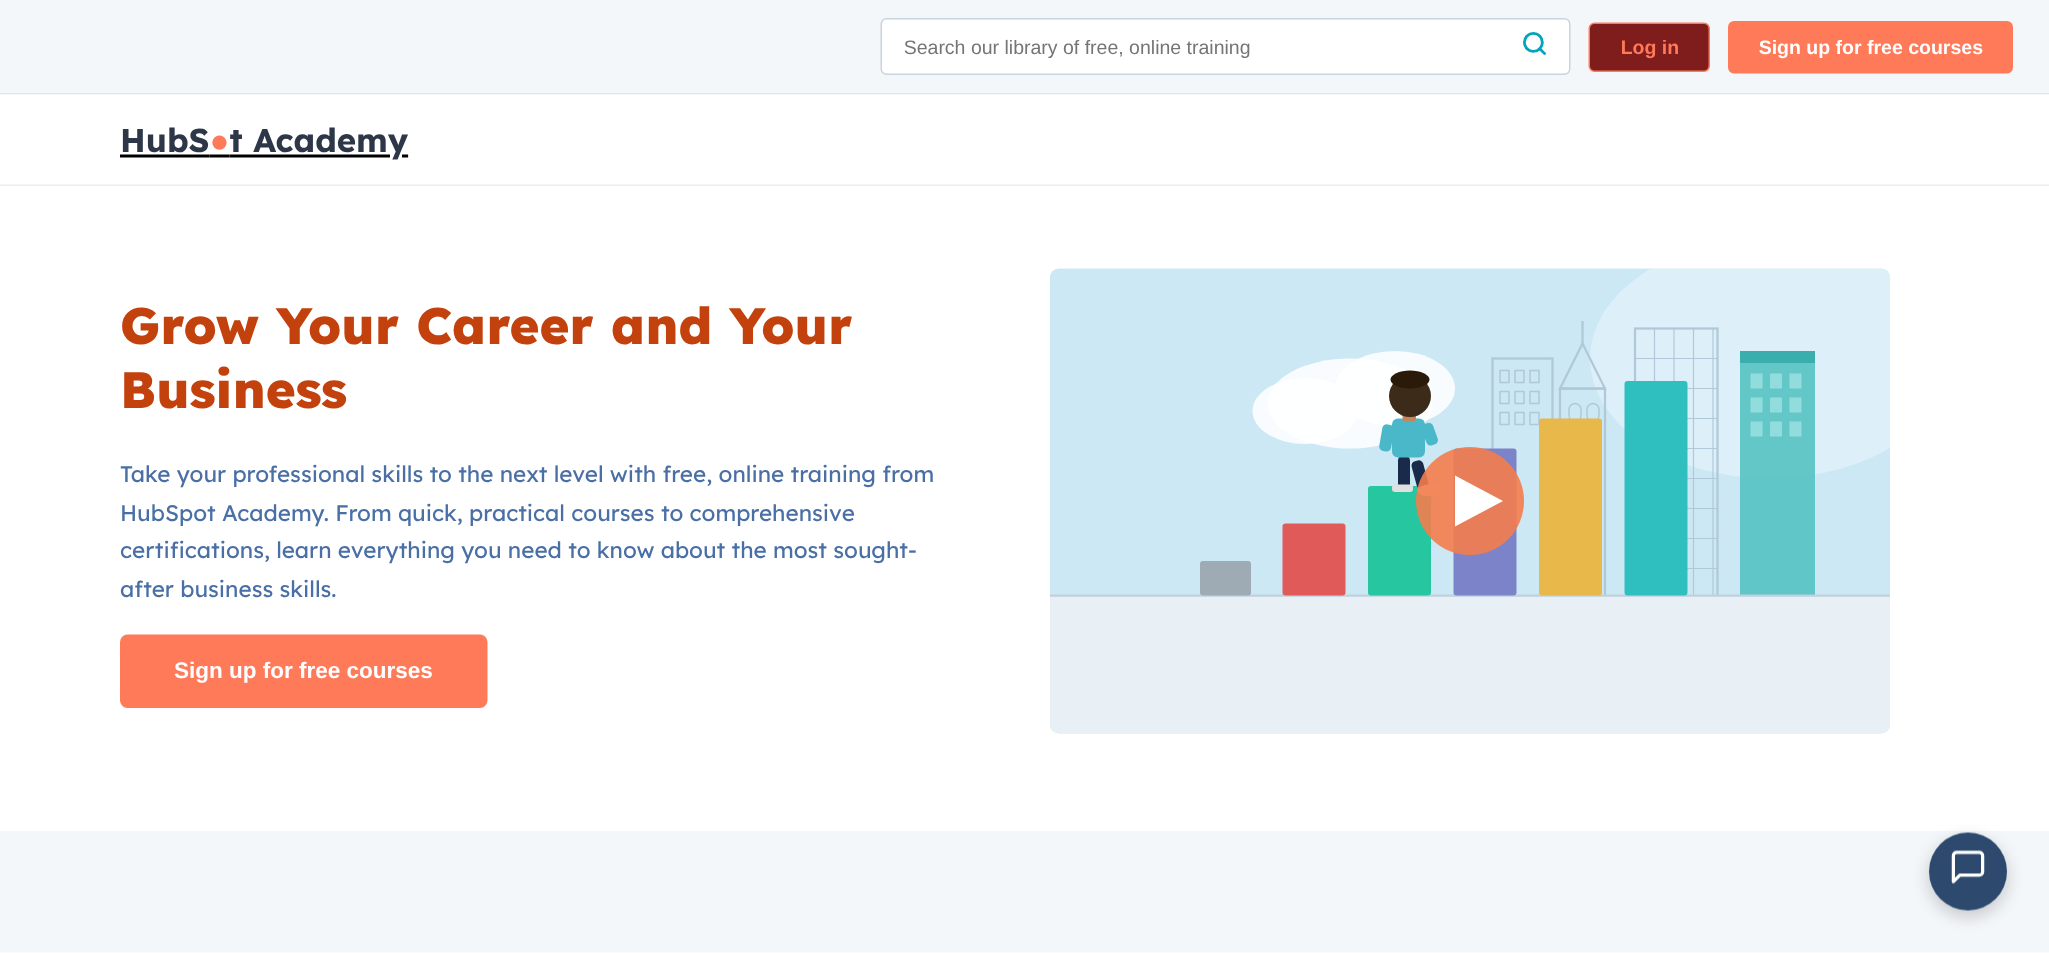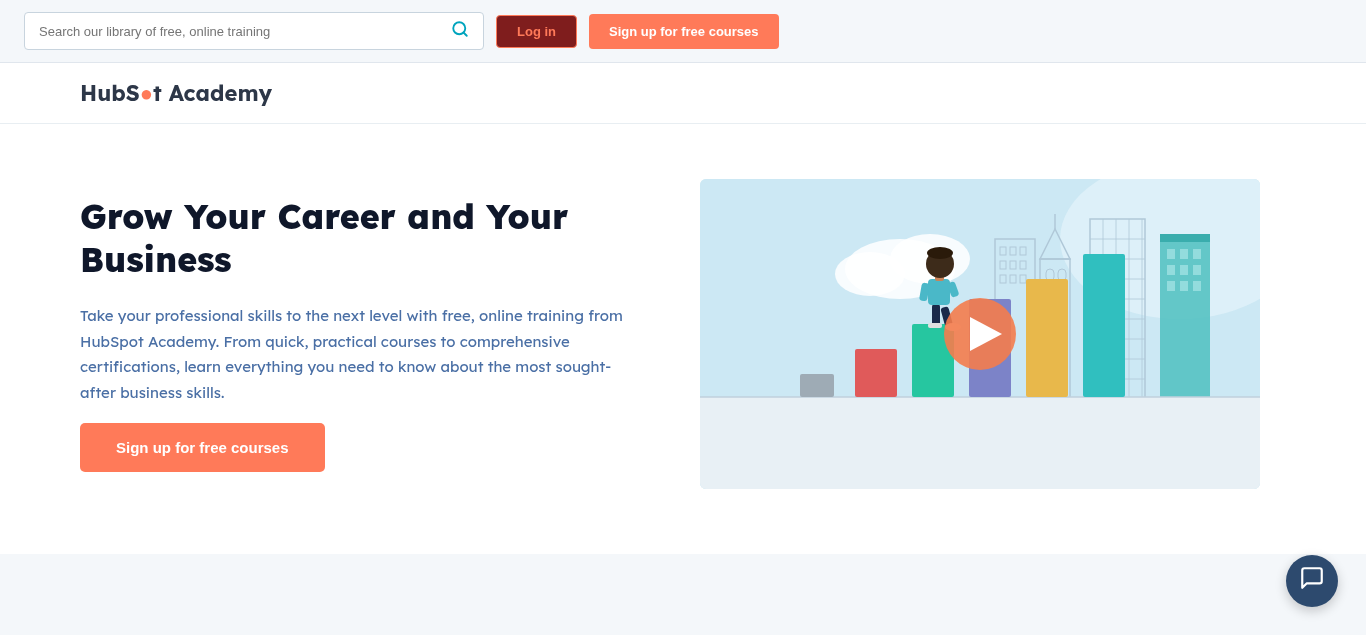"Search our library of free," .top-bar { justify-content: flex-start -> flex-end }
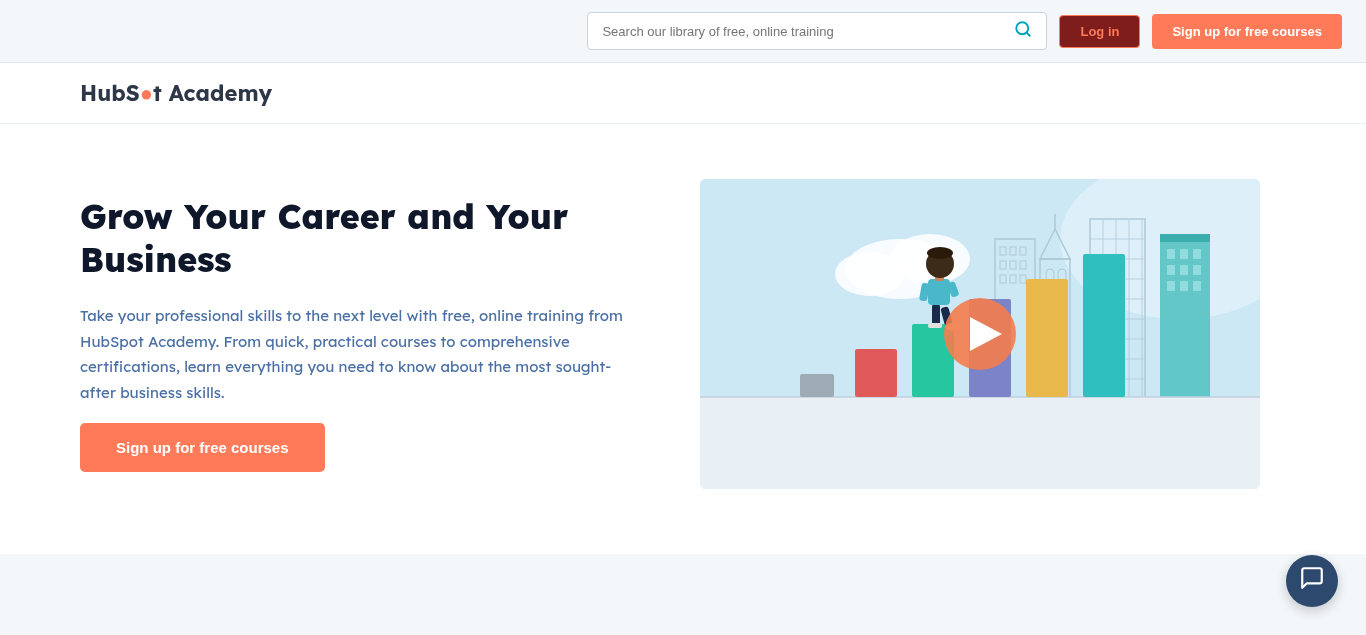"HubS●t Academy" .logo { text-decoration: none -> underline }
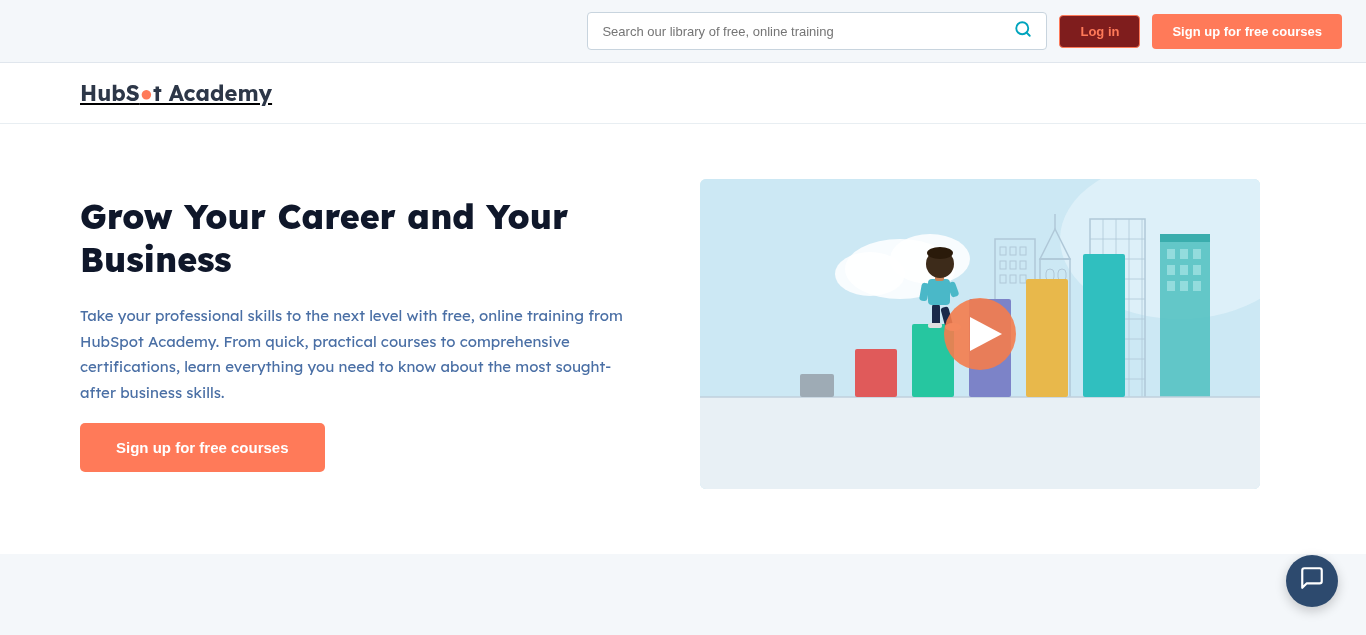"Grow Your Career and Your" .hero-title { color: #0f172a -> #c2410c }
